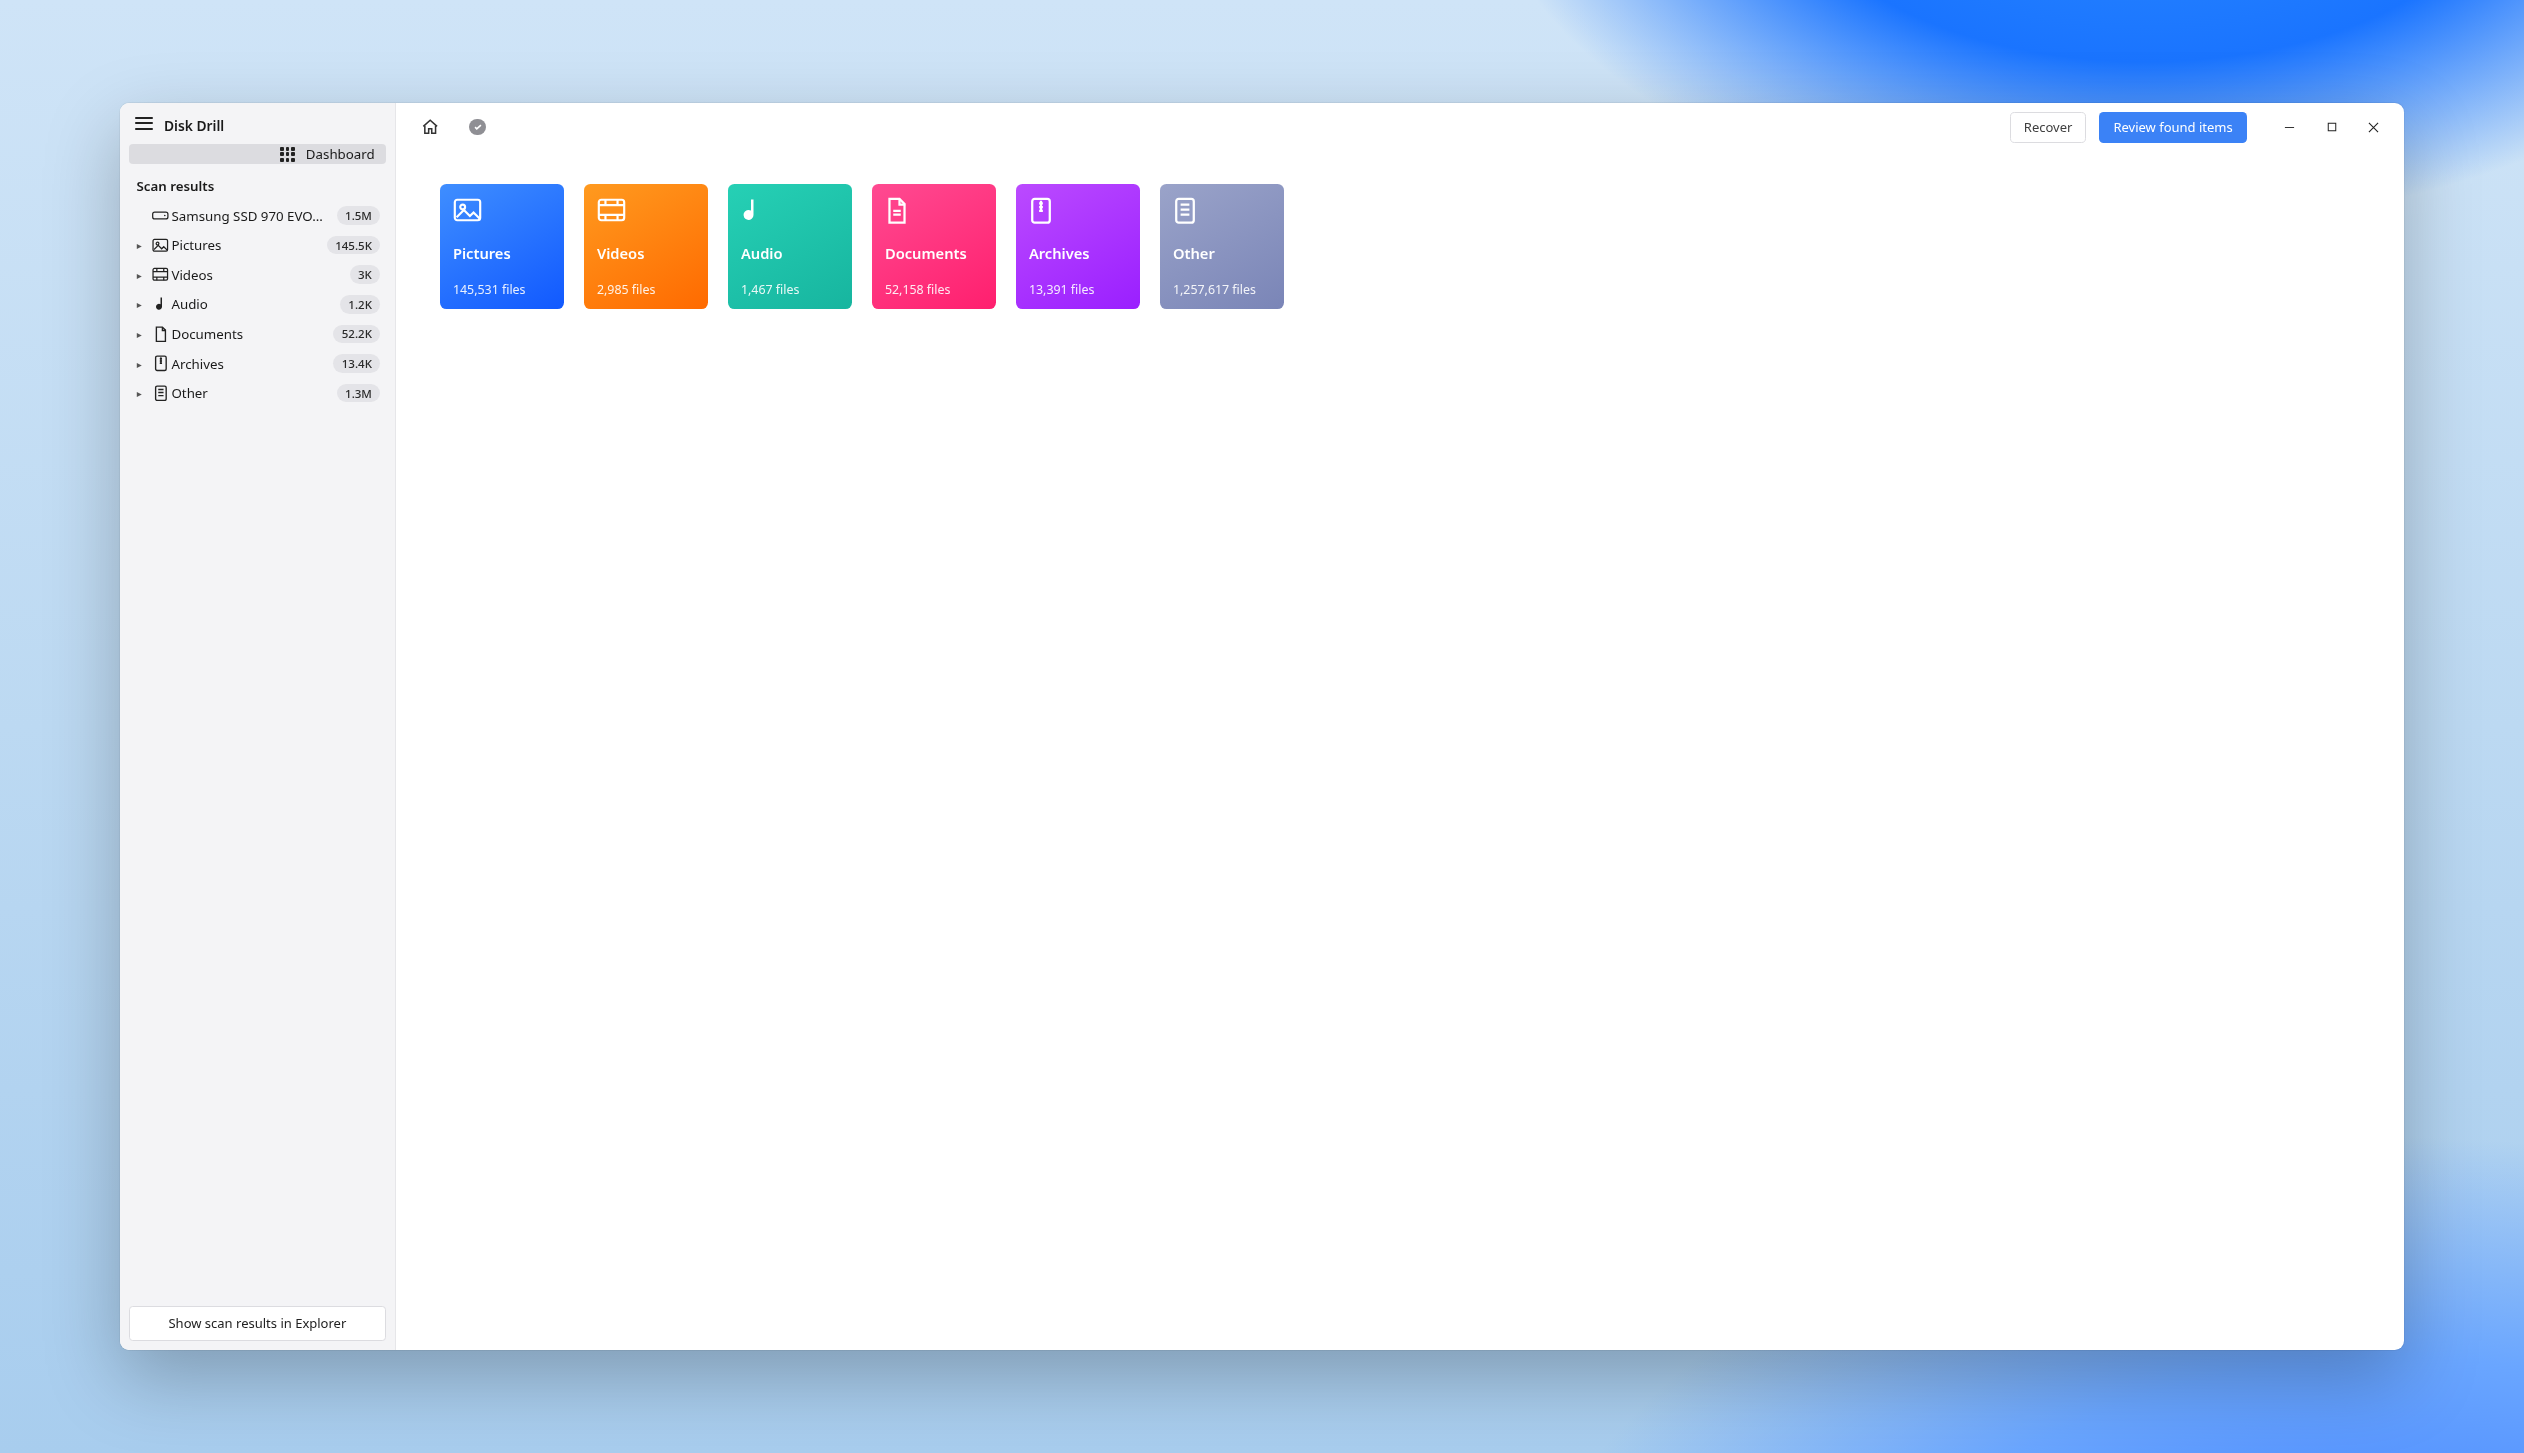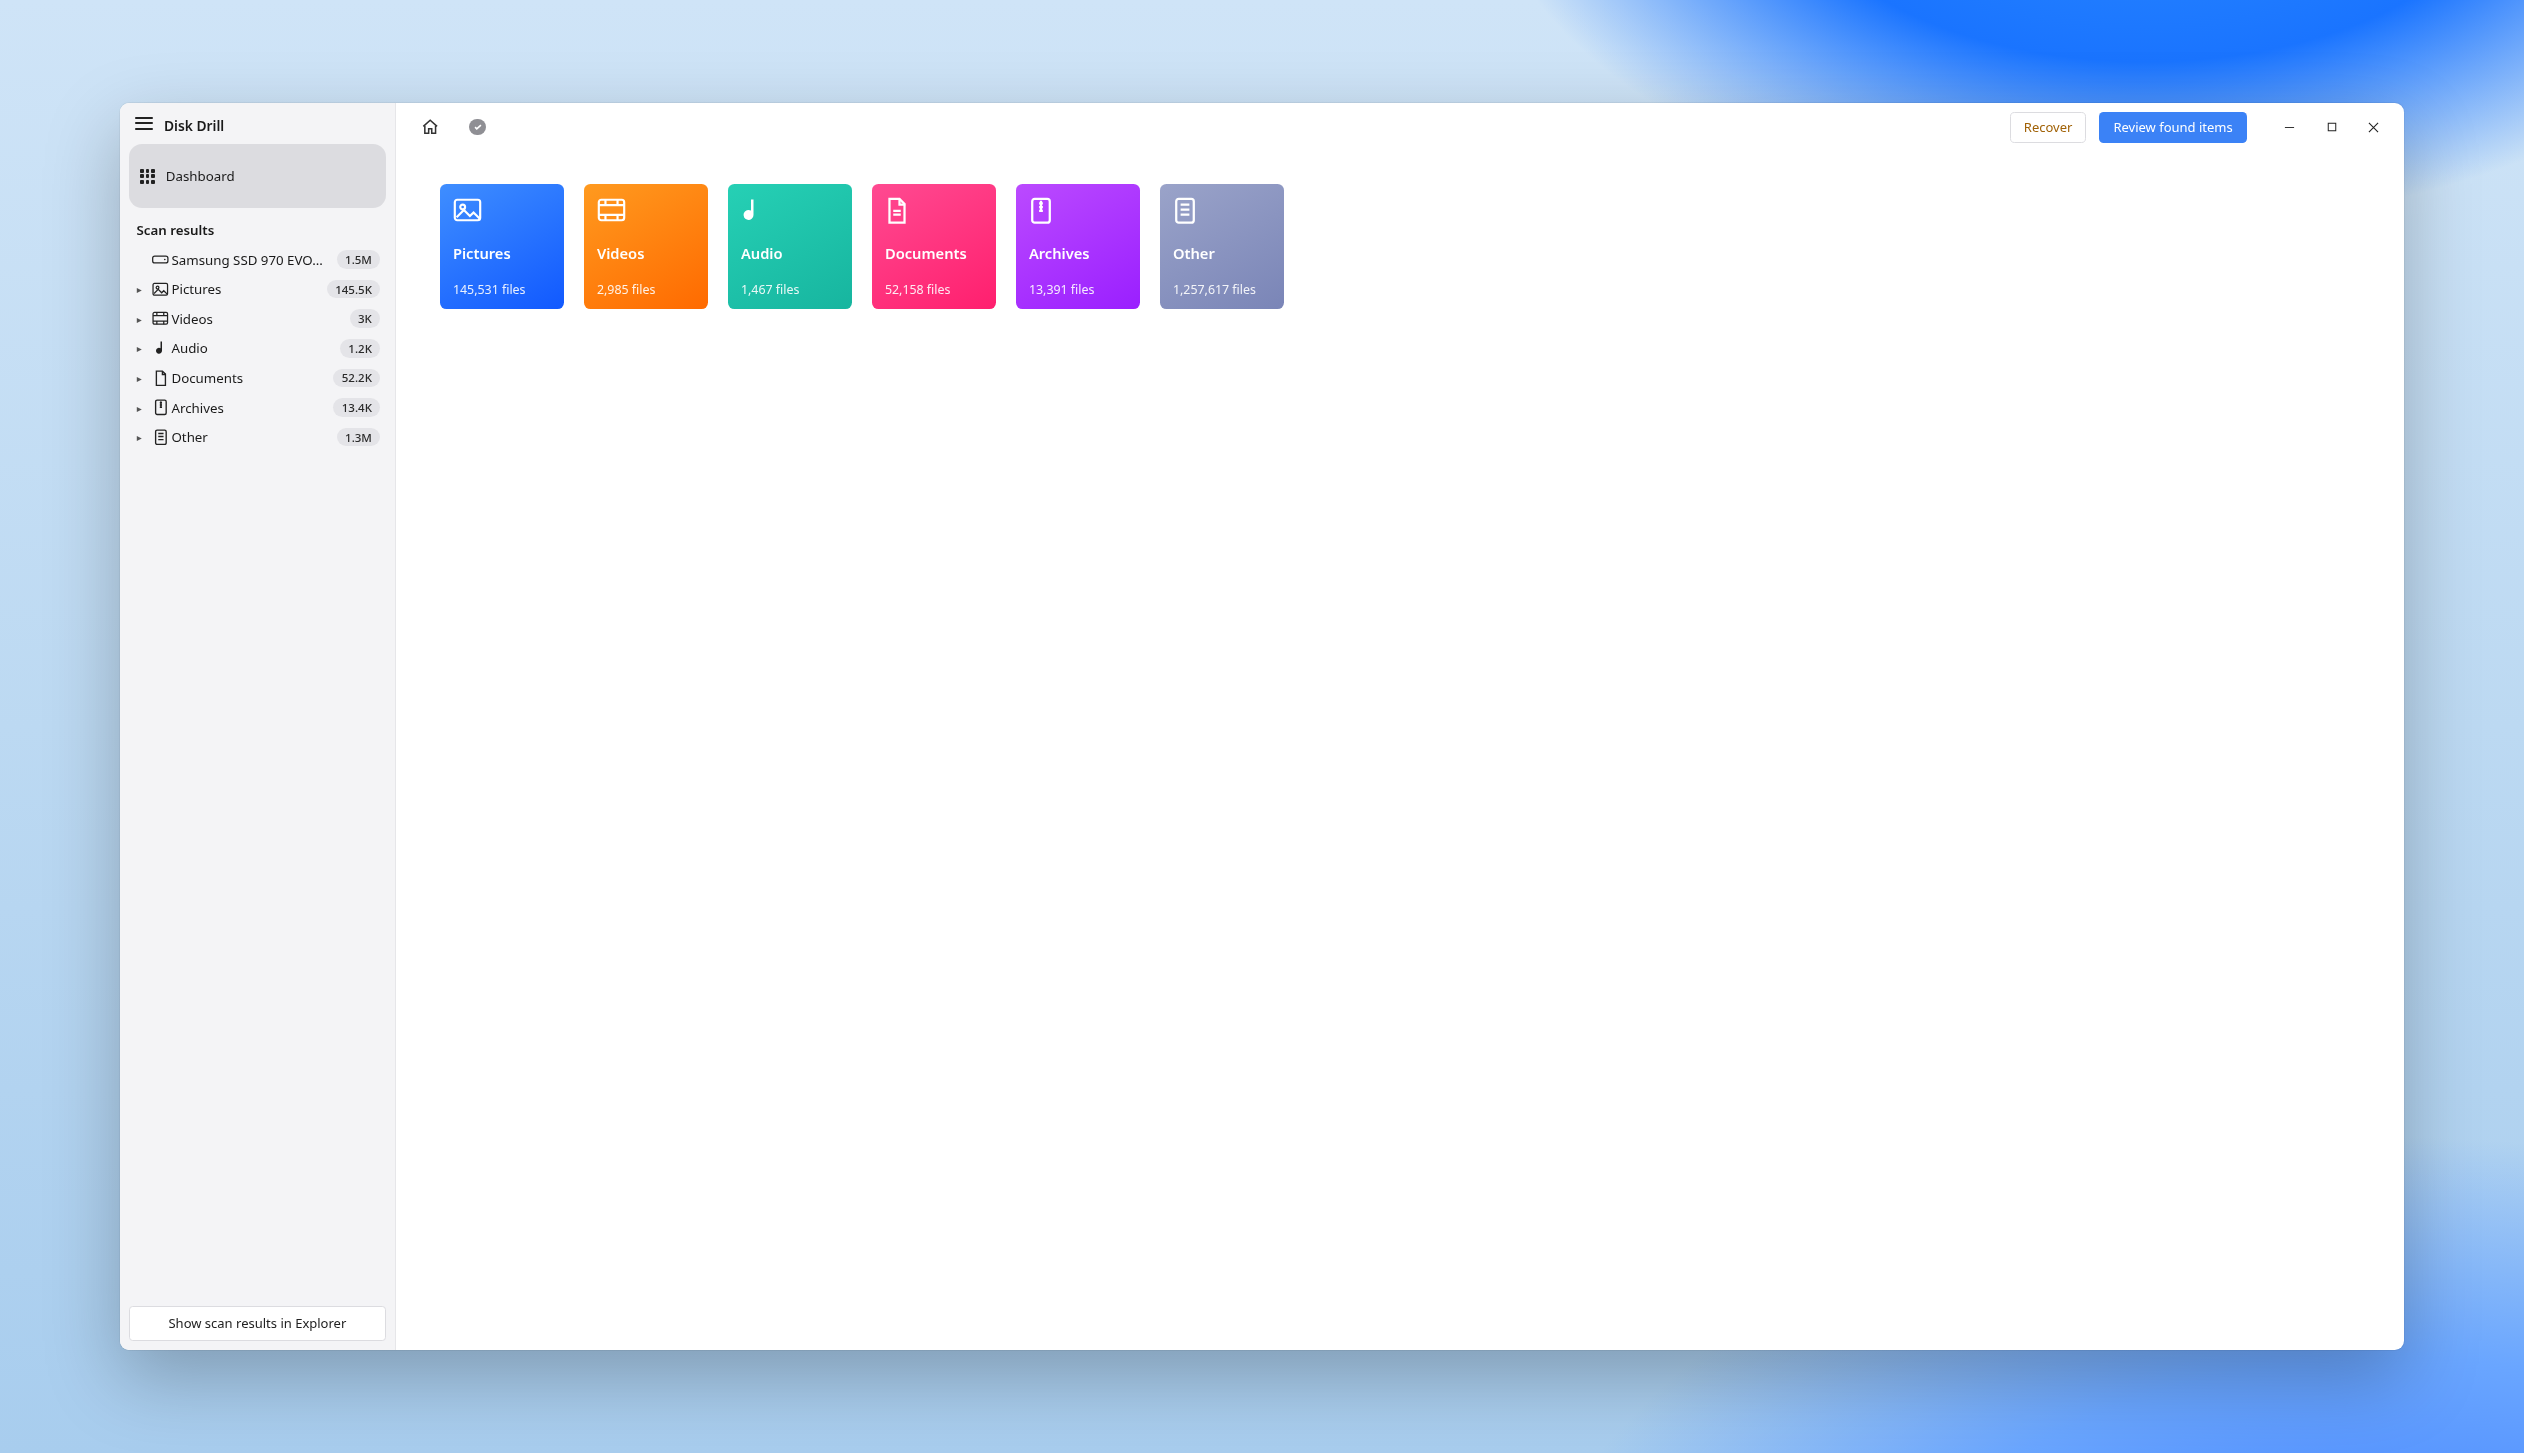"Recover" .btn-secondary { color: #a16207 -> #404040 }
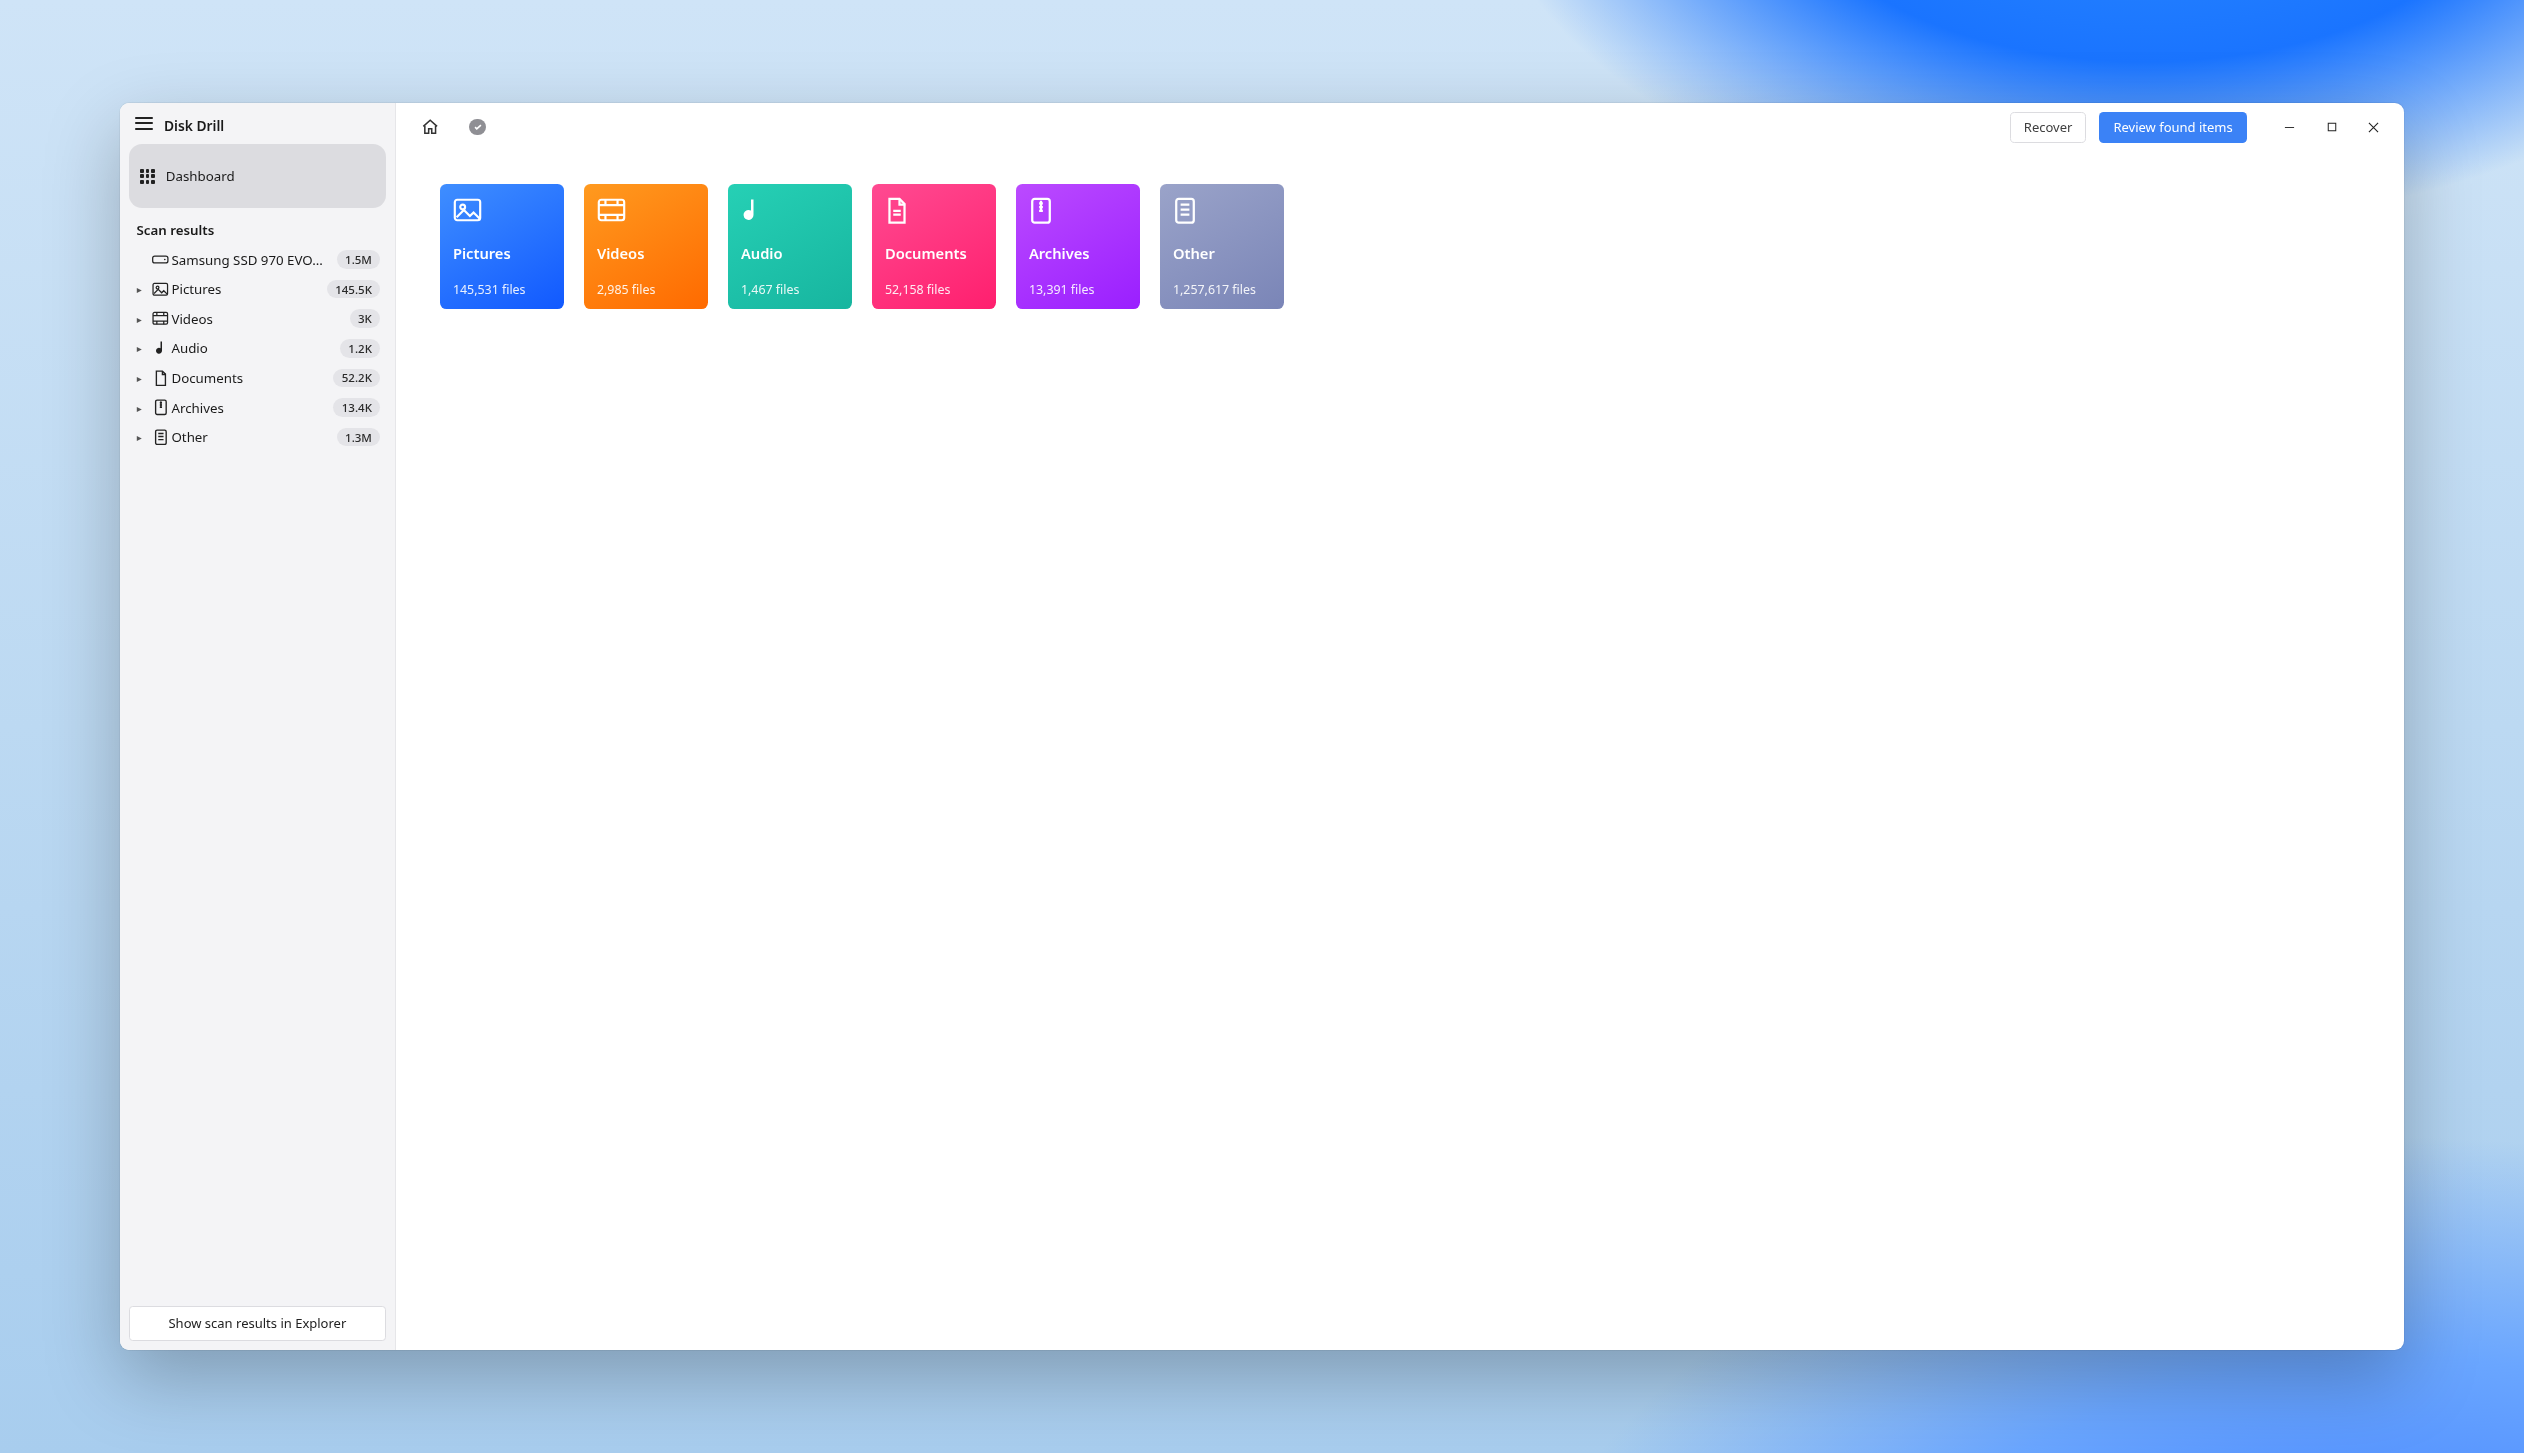"Dashboard" .nav-item { border-radius: 13px -> 4px; justify-content: none -> flex-end; padding: 23px 11px -> 1px 11px }
